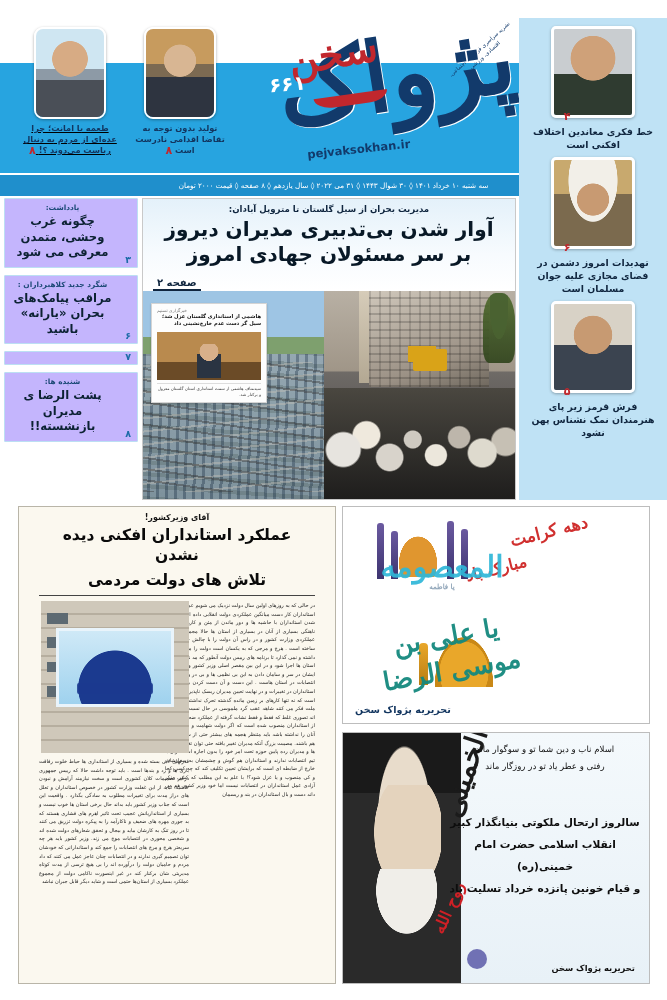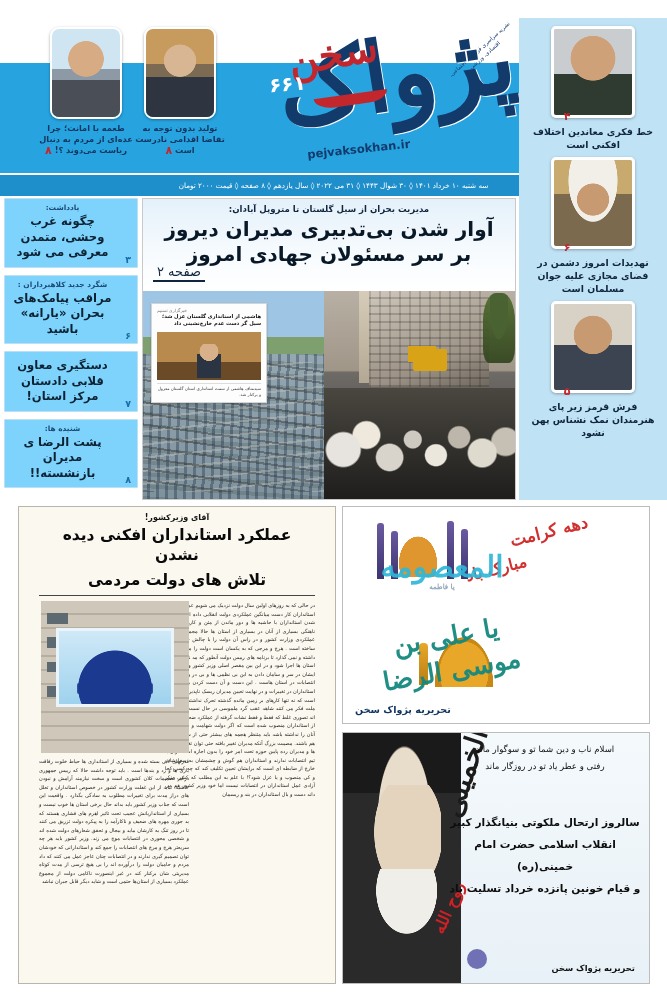"طعمه با امانت؛ چرا عده‌ای" .teaser-1 { left: 34px -> 18px; text-decoration: none -> underline }
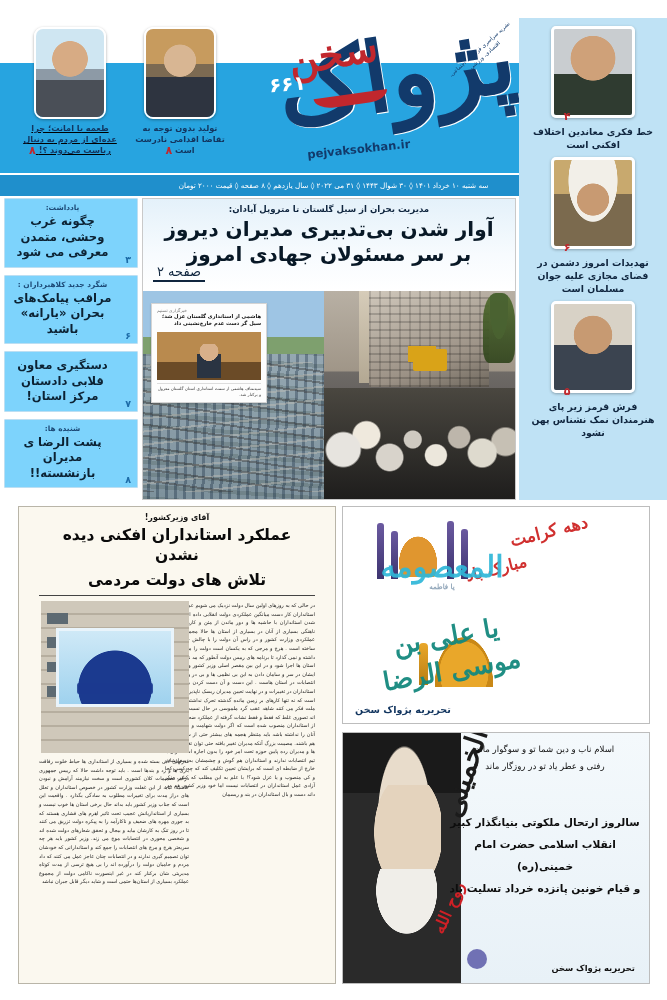"یادداشت:" .brief { background: #7dd3fc -> #c4b5fd }
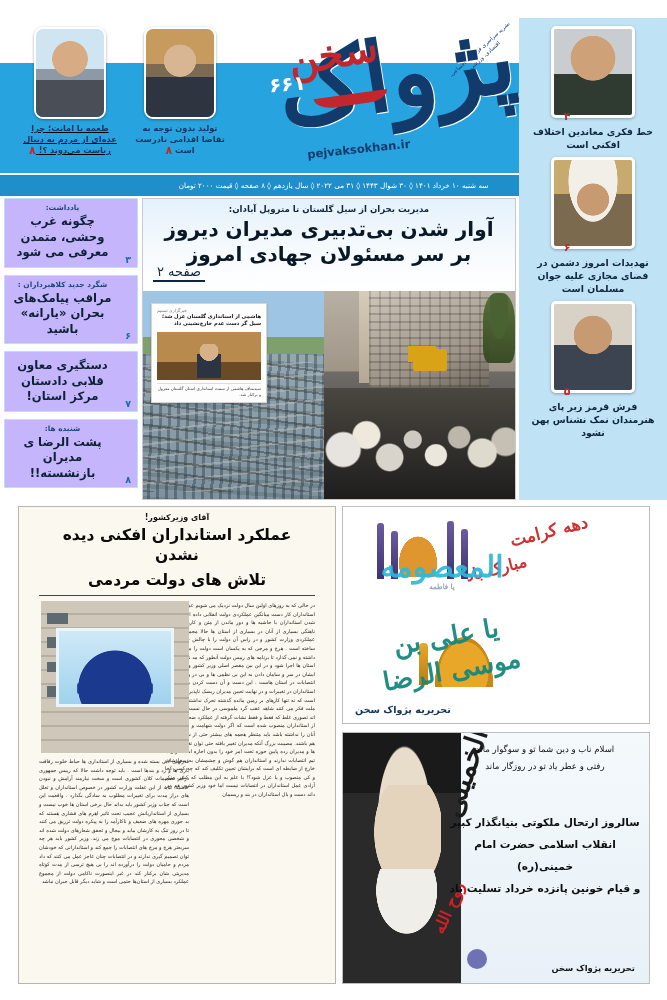"صفحه ۲" .lead-page { bottom: 9px -> 0; font-size: 13px -> 10px; font-weight: normal -> bold }
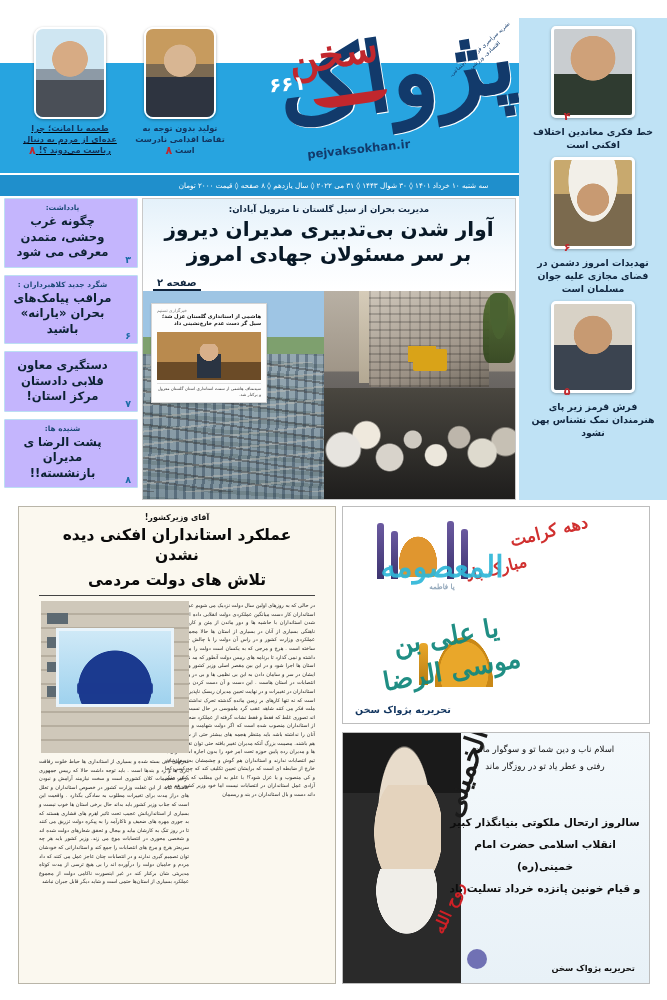"دستگیری معاون قلابی دادستان مرکز" div.headline { html: <div>دستگیری معاون قلابی دادستان مرکز استان!</div> -> none }
